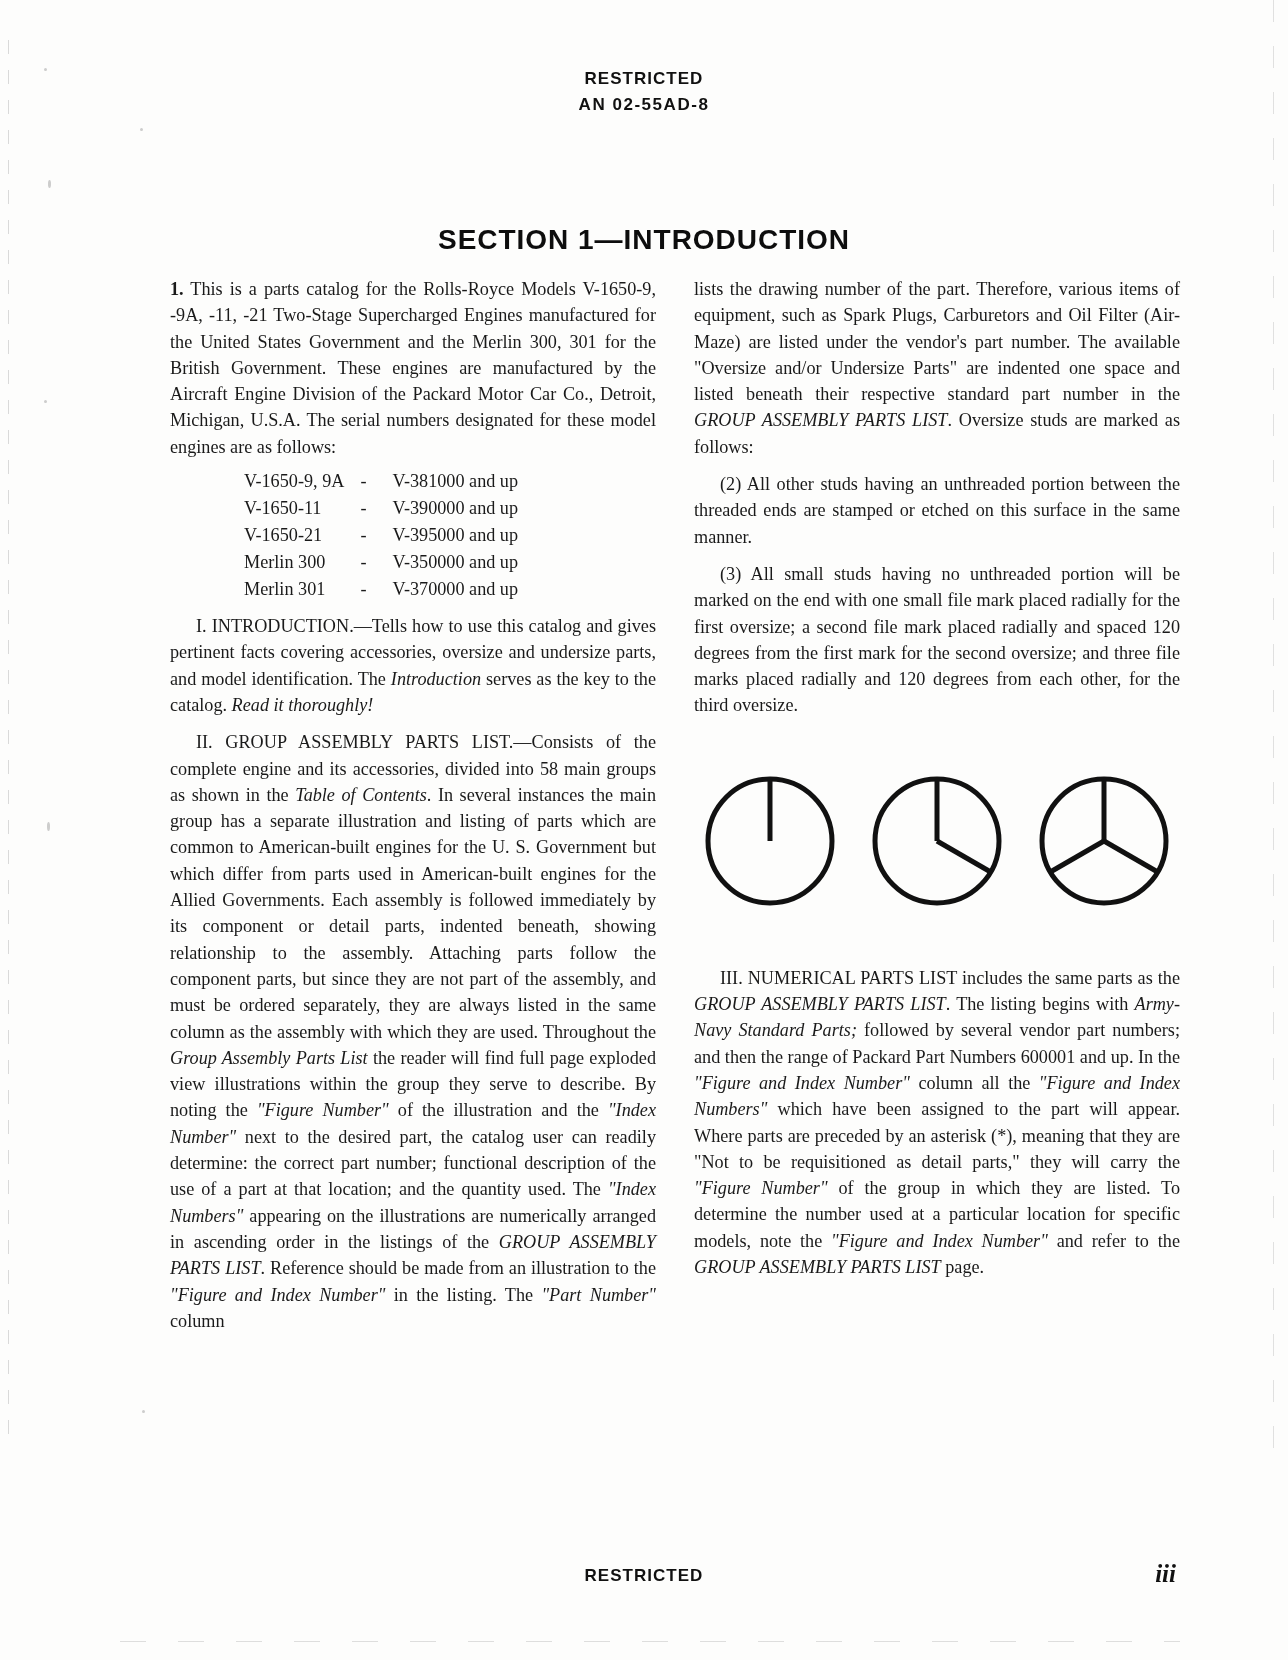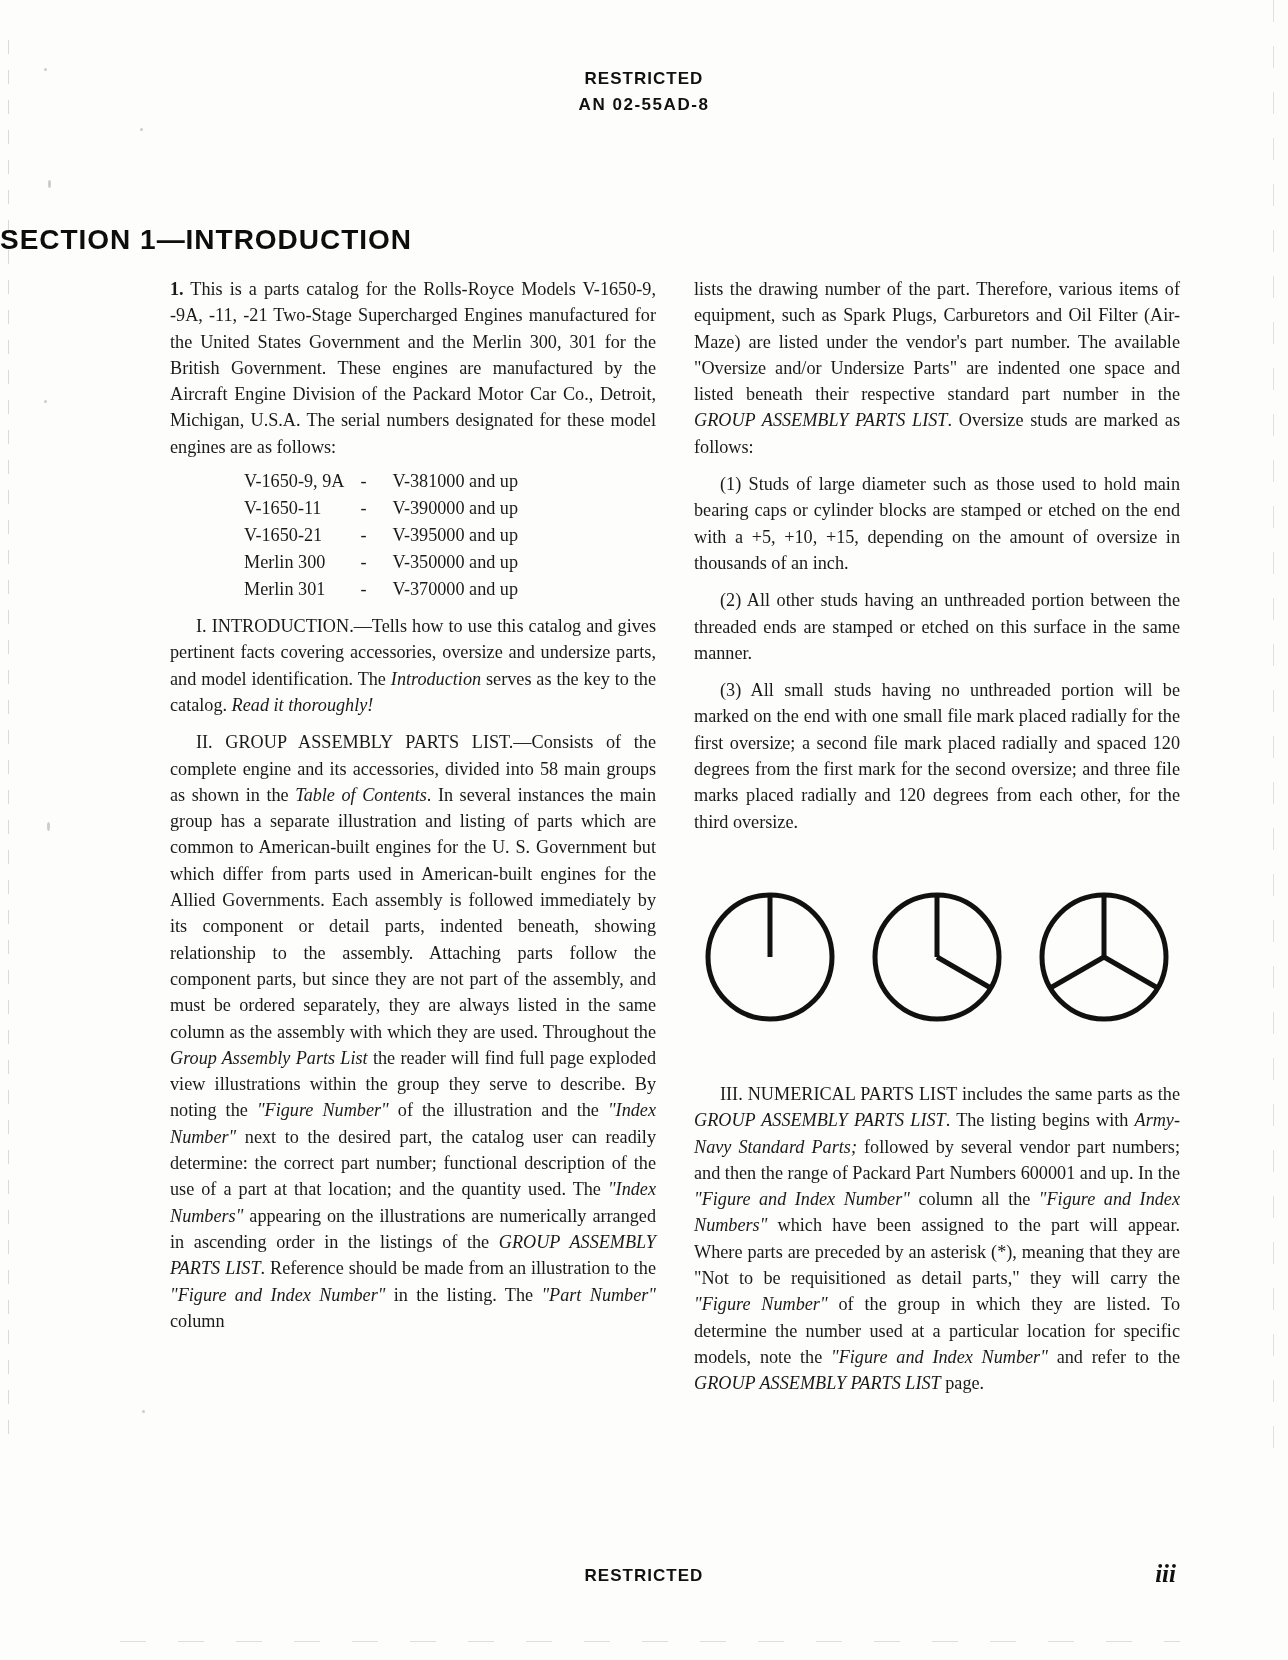"SECTION 1—INTRODUCTION" .section-title { text-align: left -> center }
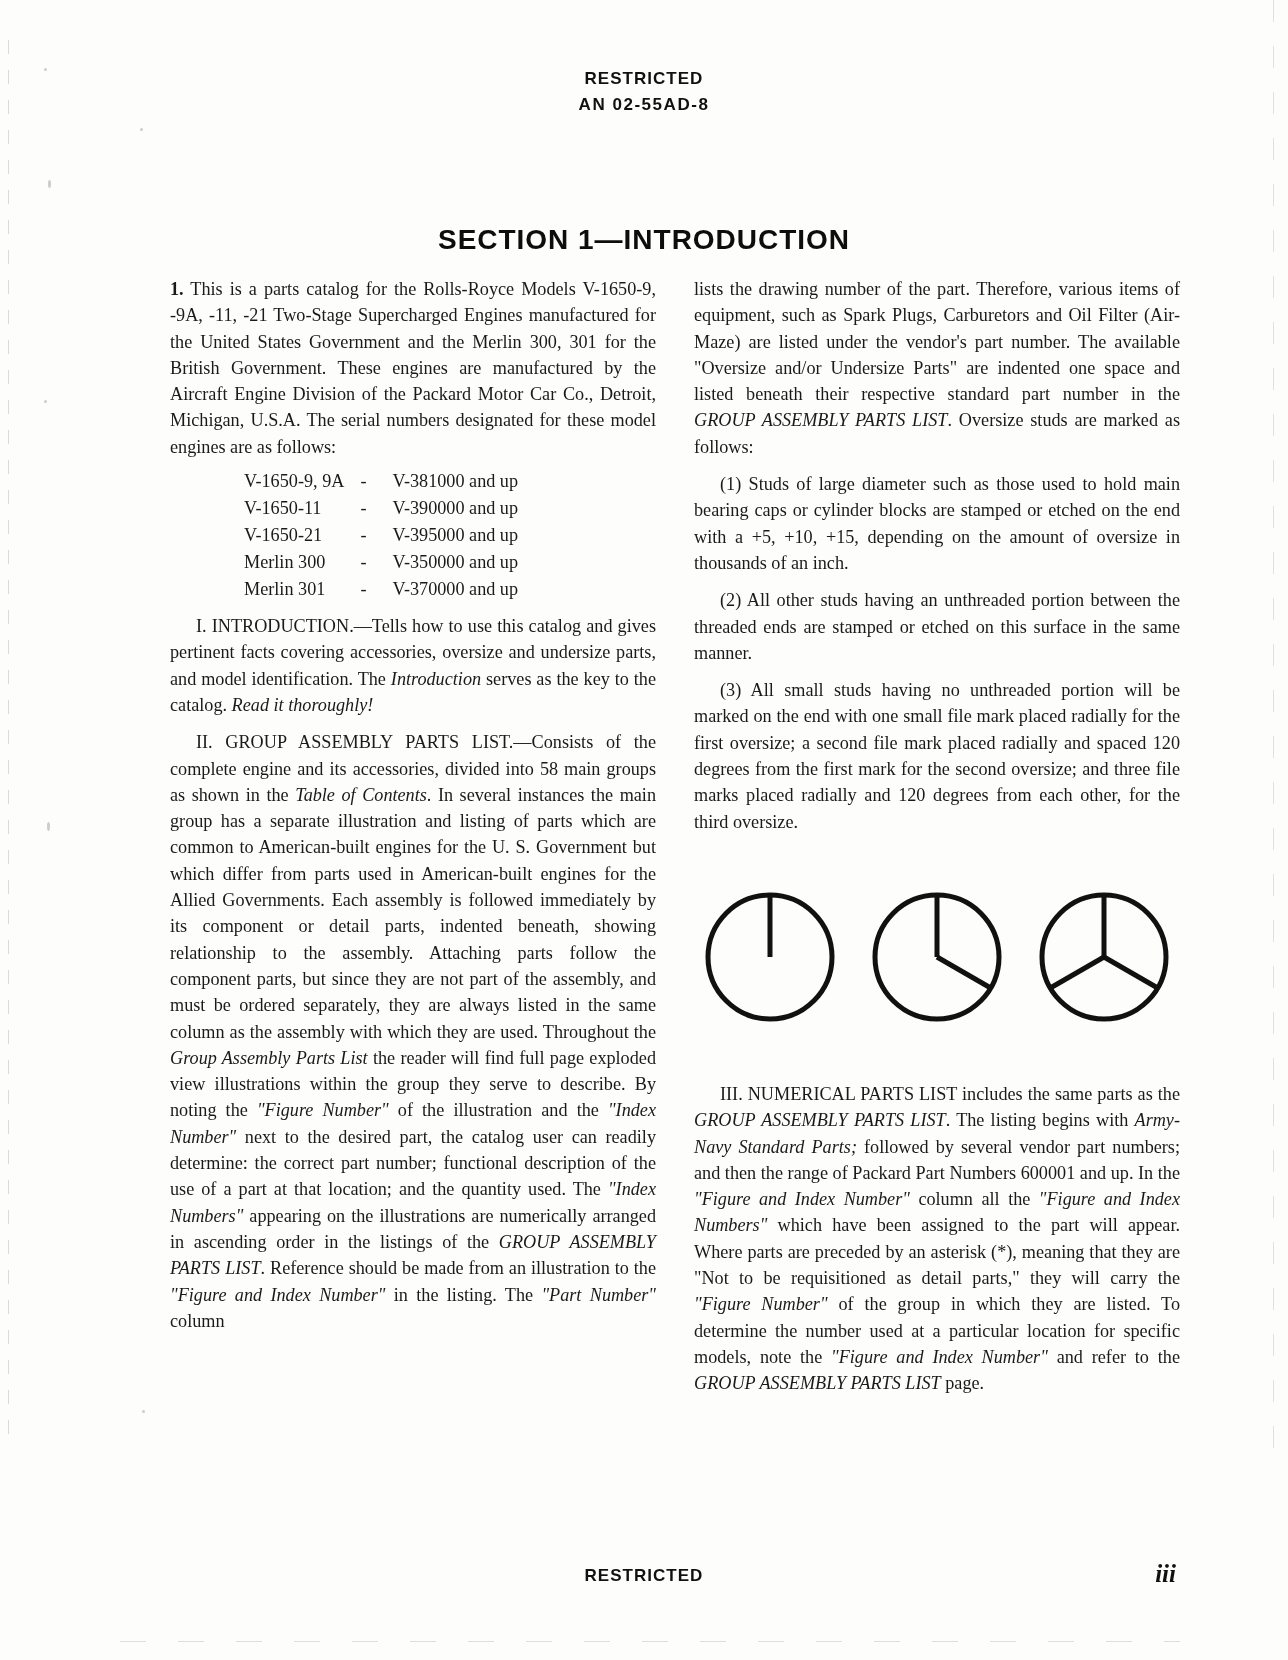"(1) Studs of large diameter" p.body { html: <p><span>(1)</span><span> Studs of large diameter such as those used to hold main bearing caps or cylinder blocks are stamped or etched on the end with a +5, +10, +15, depending on the amount of oversize in thousands of an inch.</span></p> -> none }
